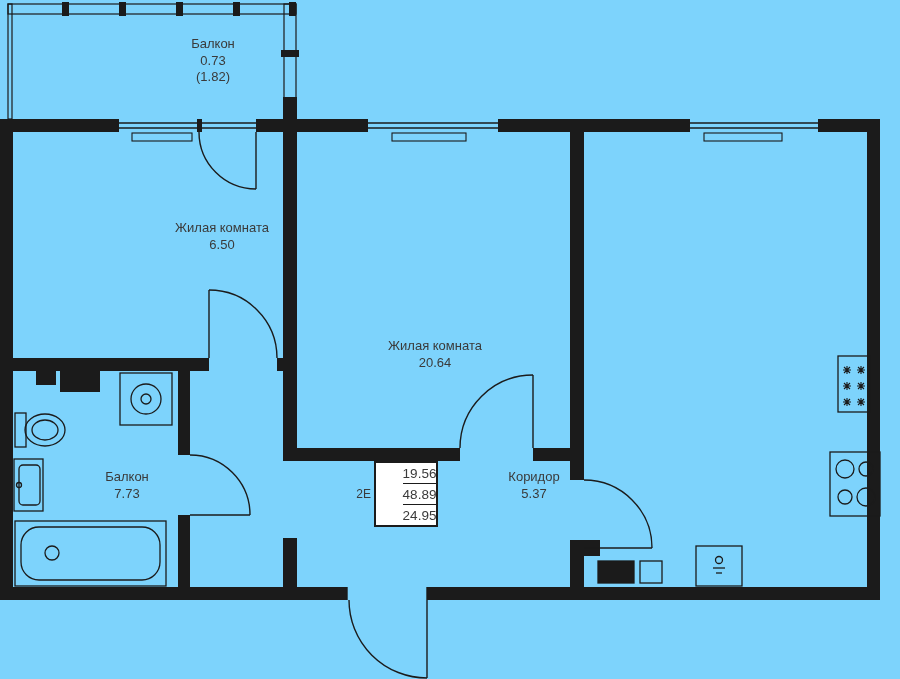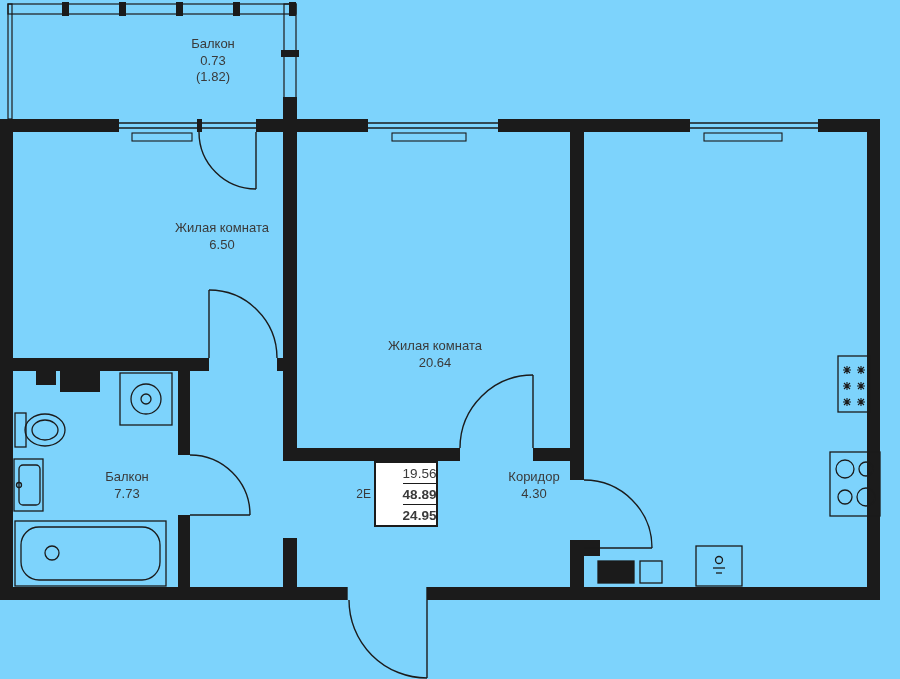"48.89" .infobox .row + .row { font-weight: bold -> none }
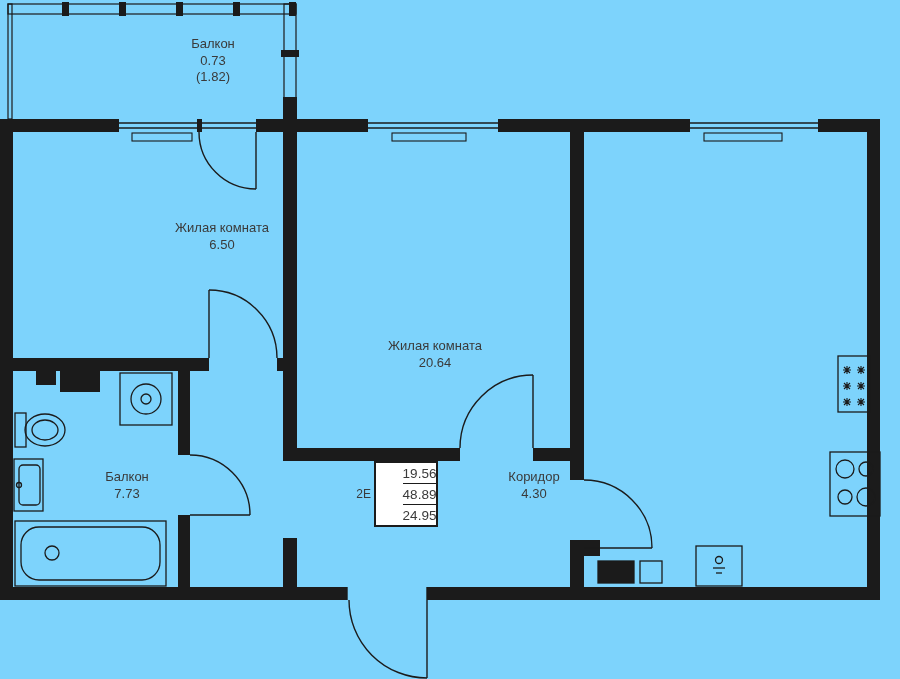"4.30" div { text: 4.30 -> 5.37 }
